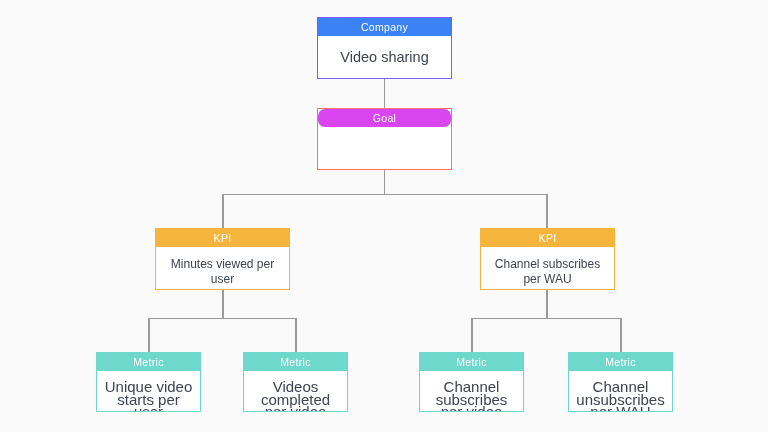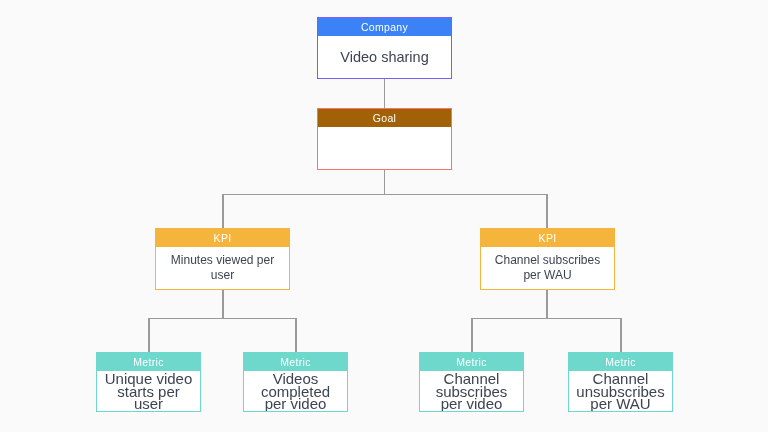"Video sharing" .node-body { padding: 2px 6px -> 10px 6px }
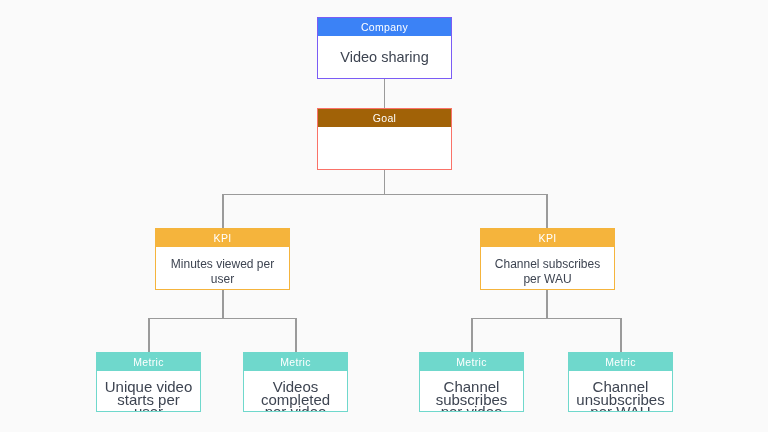"Goal" .lvl-goal .node-header { background: #a16207 -> #d946ef; border-radius: none -> 7px }
